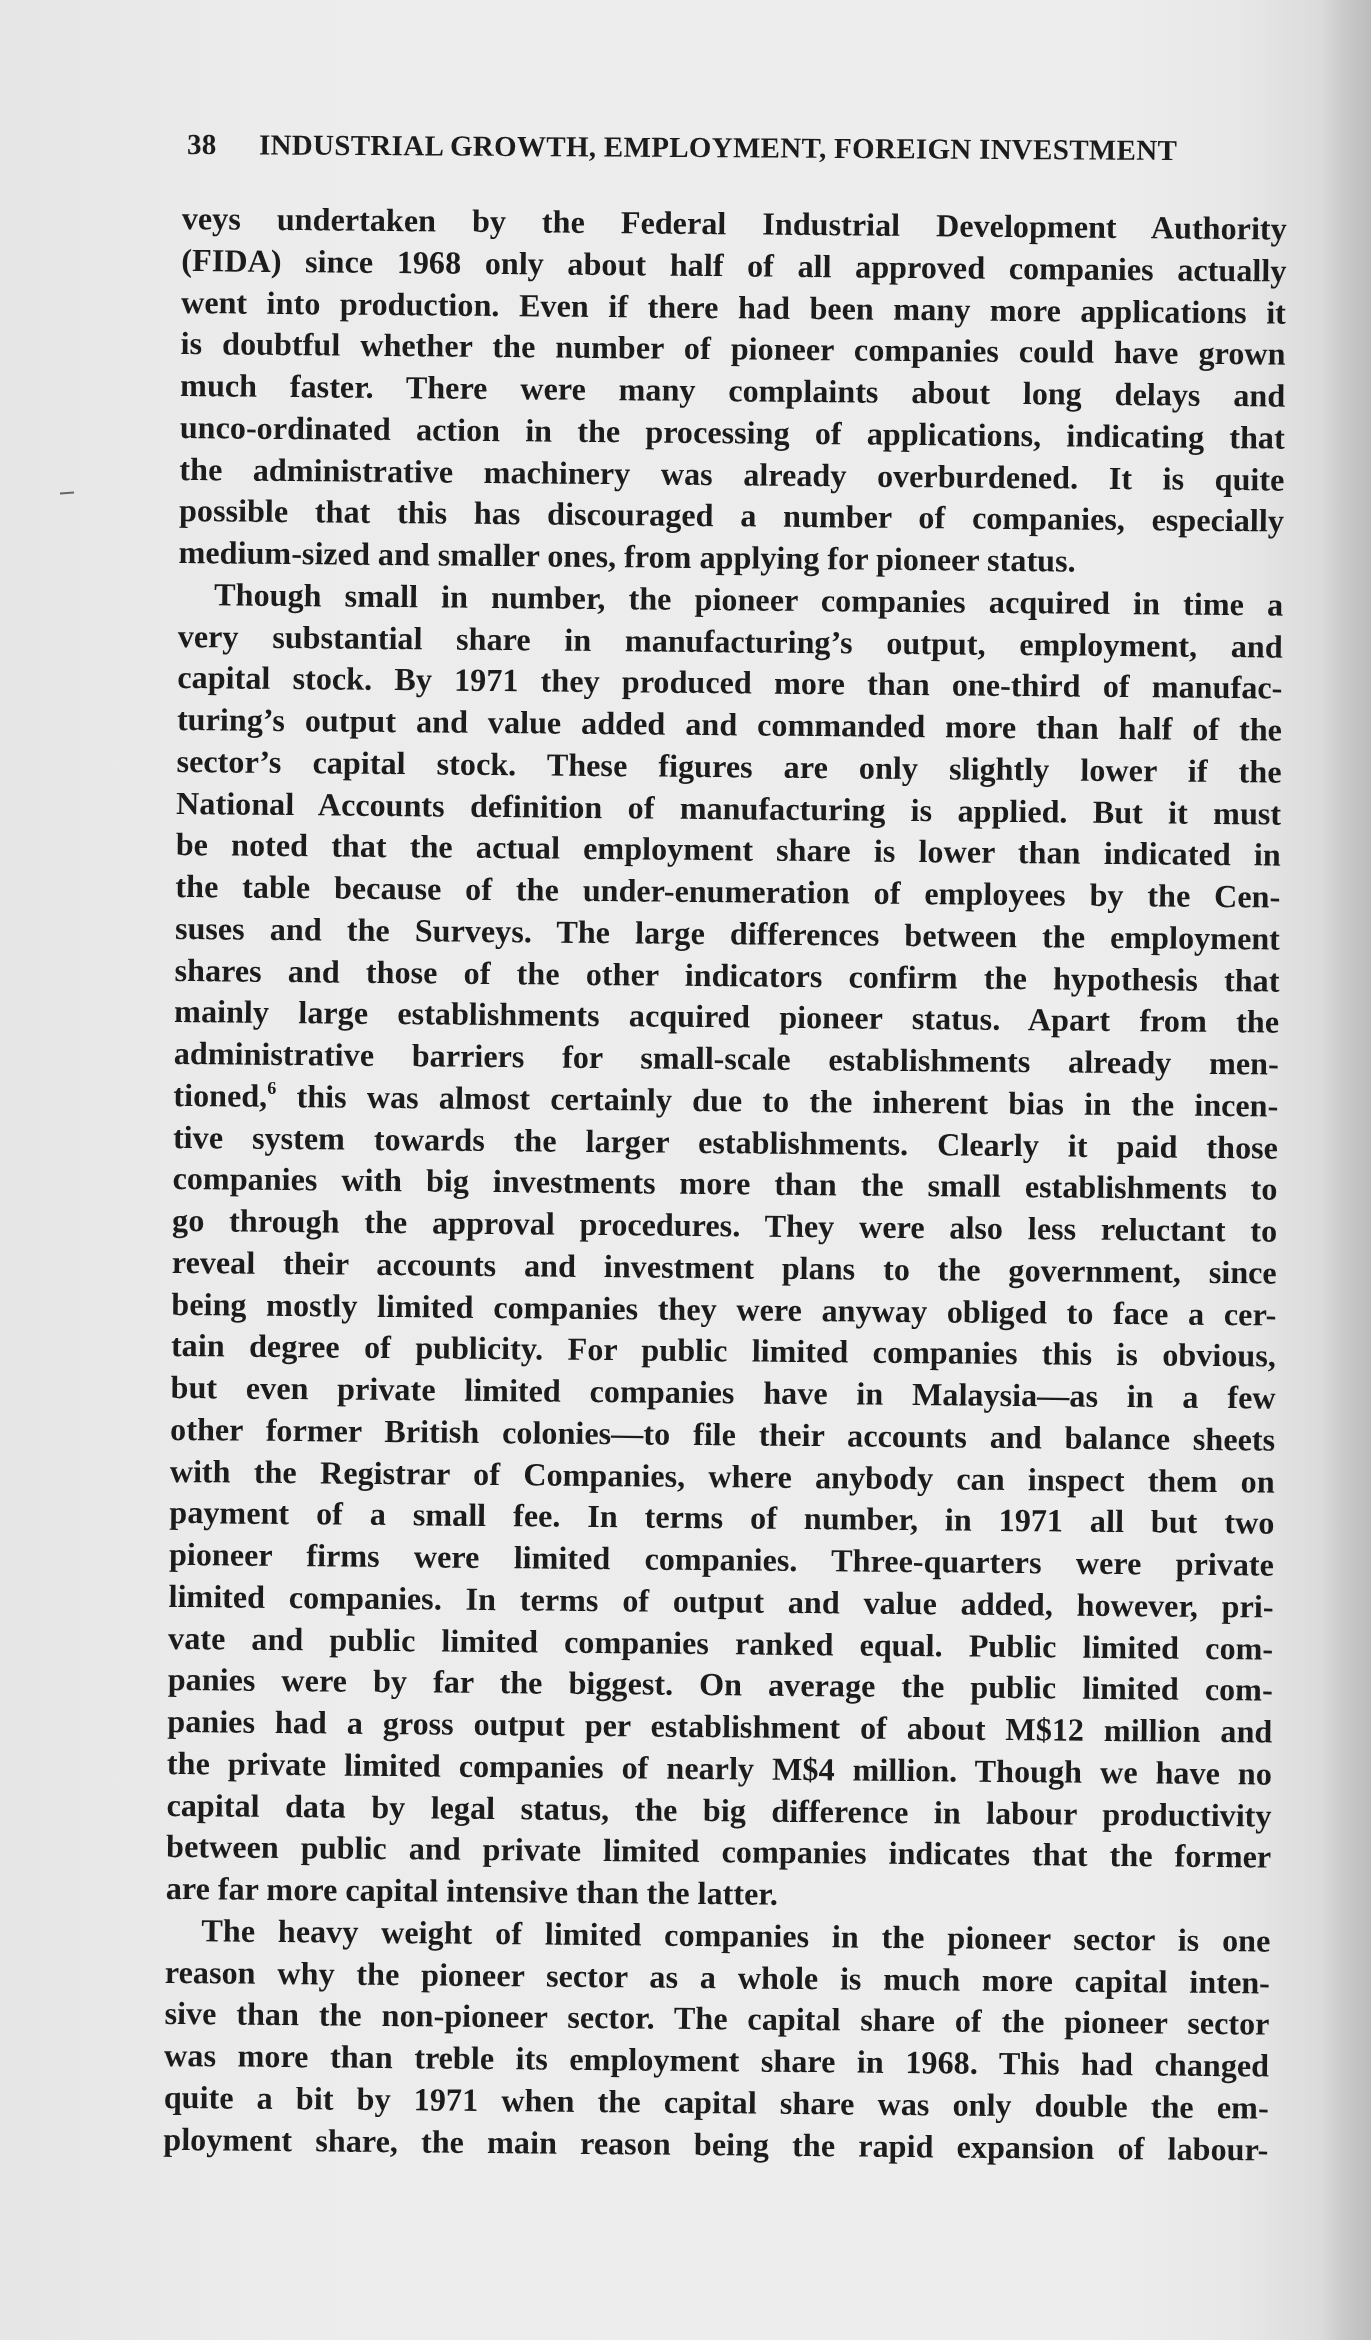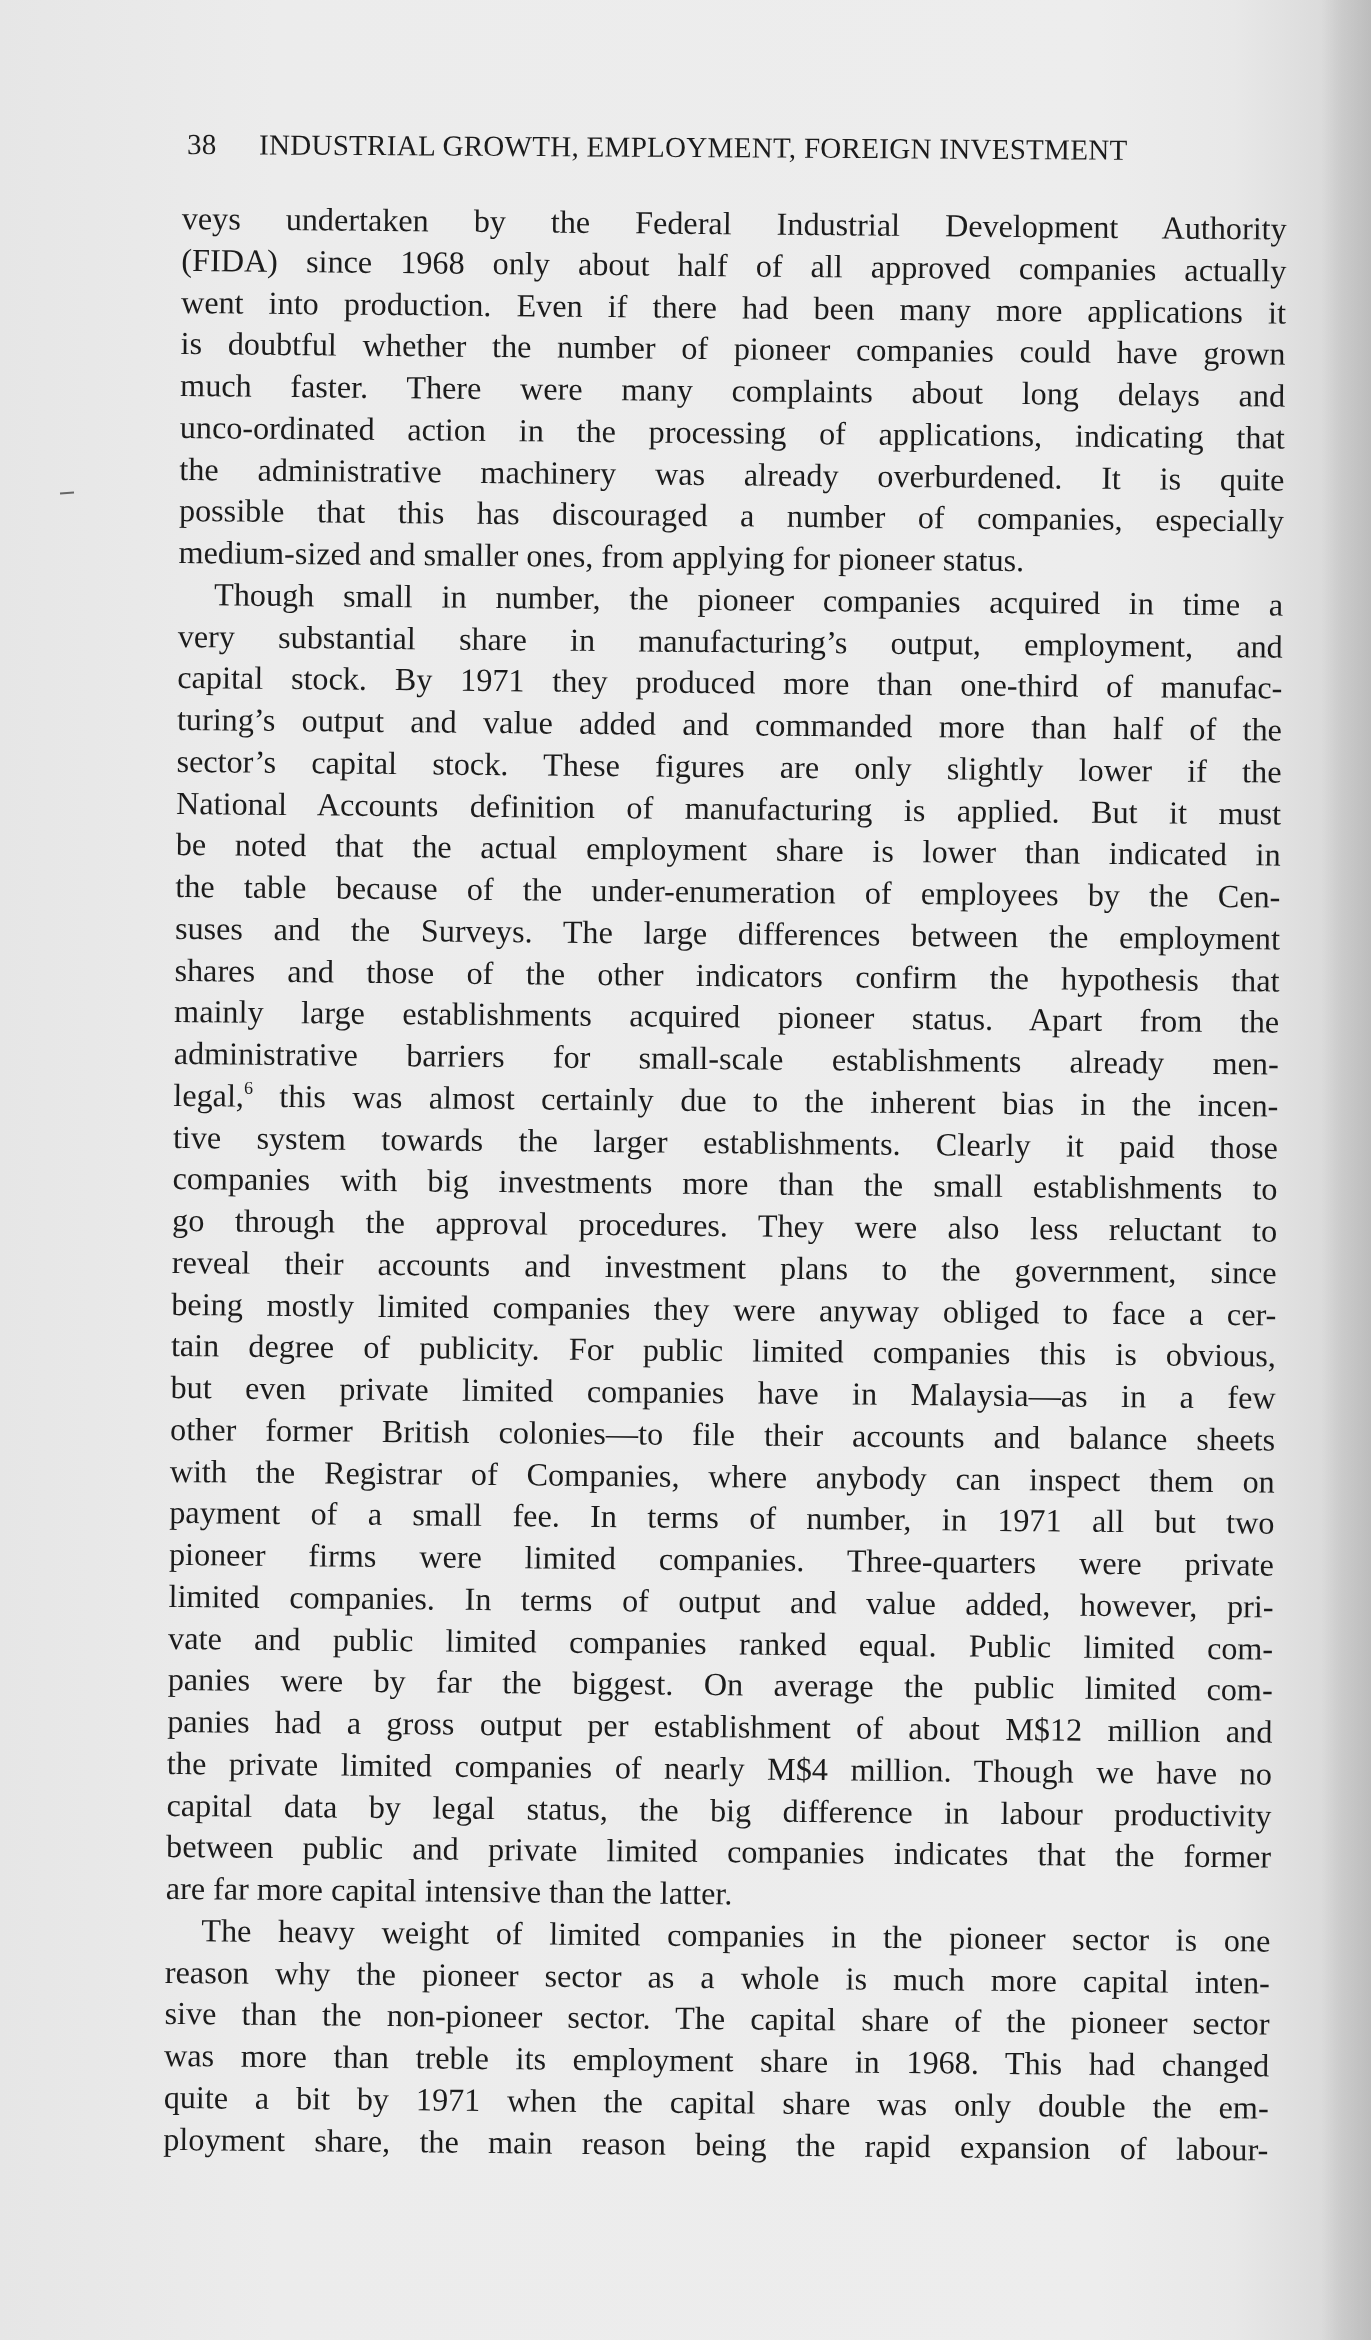"38 INDUSTRIAL GROWTH, EMPLOYMENT," .page { font-weight: none -> bold }
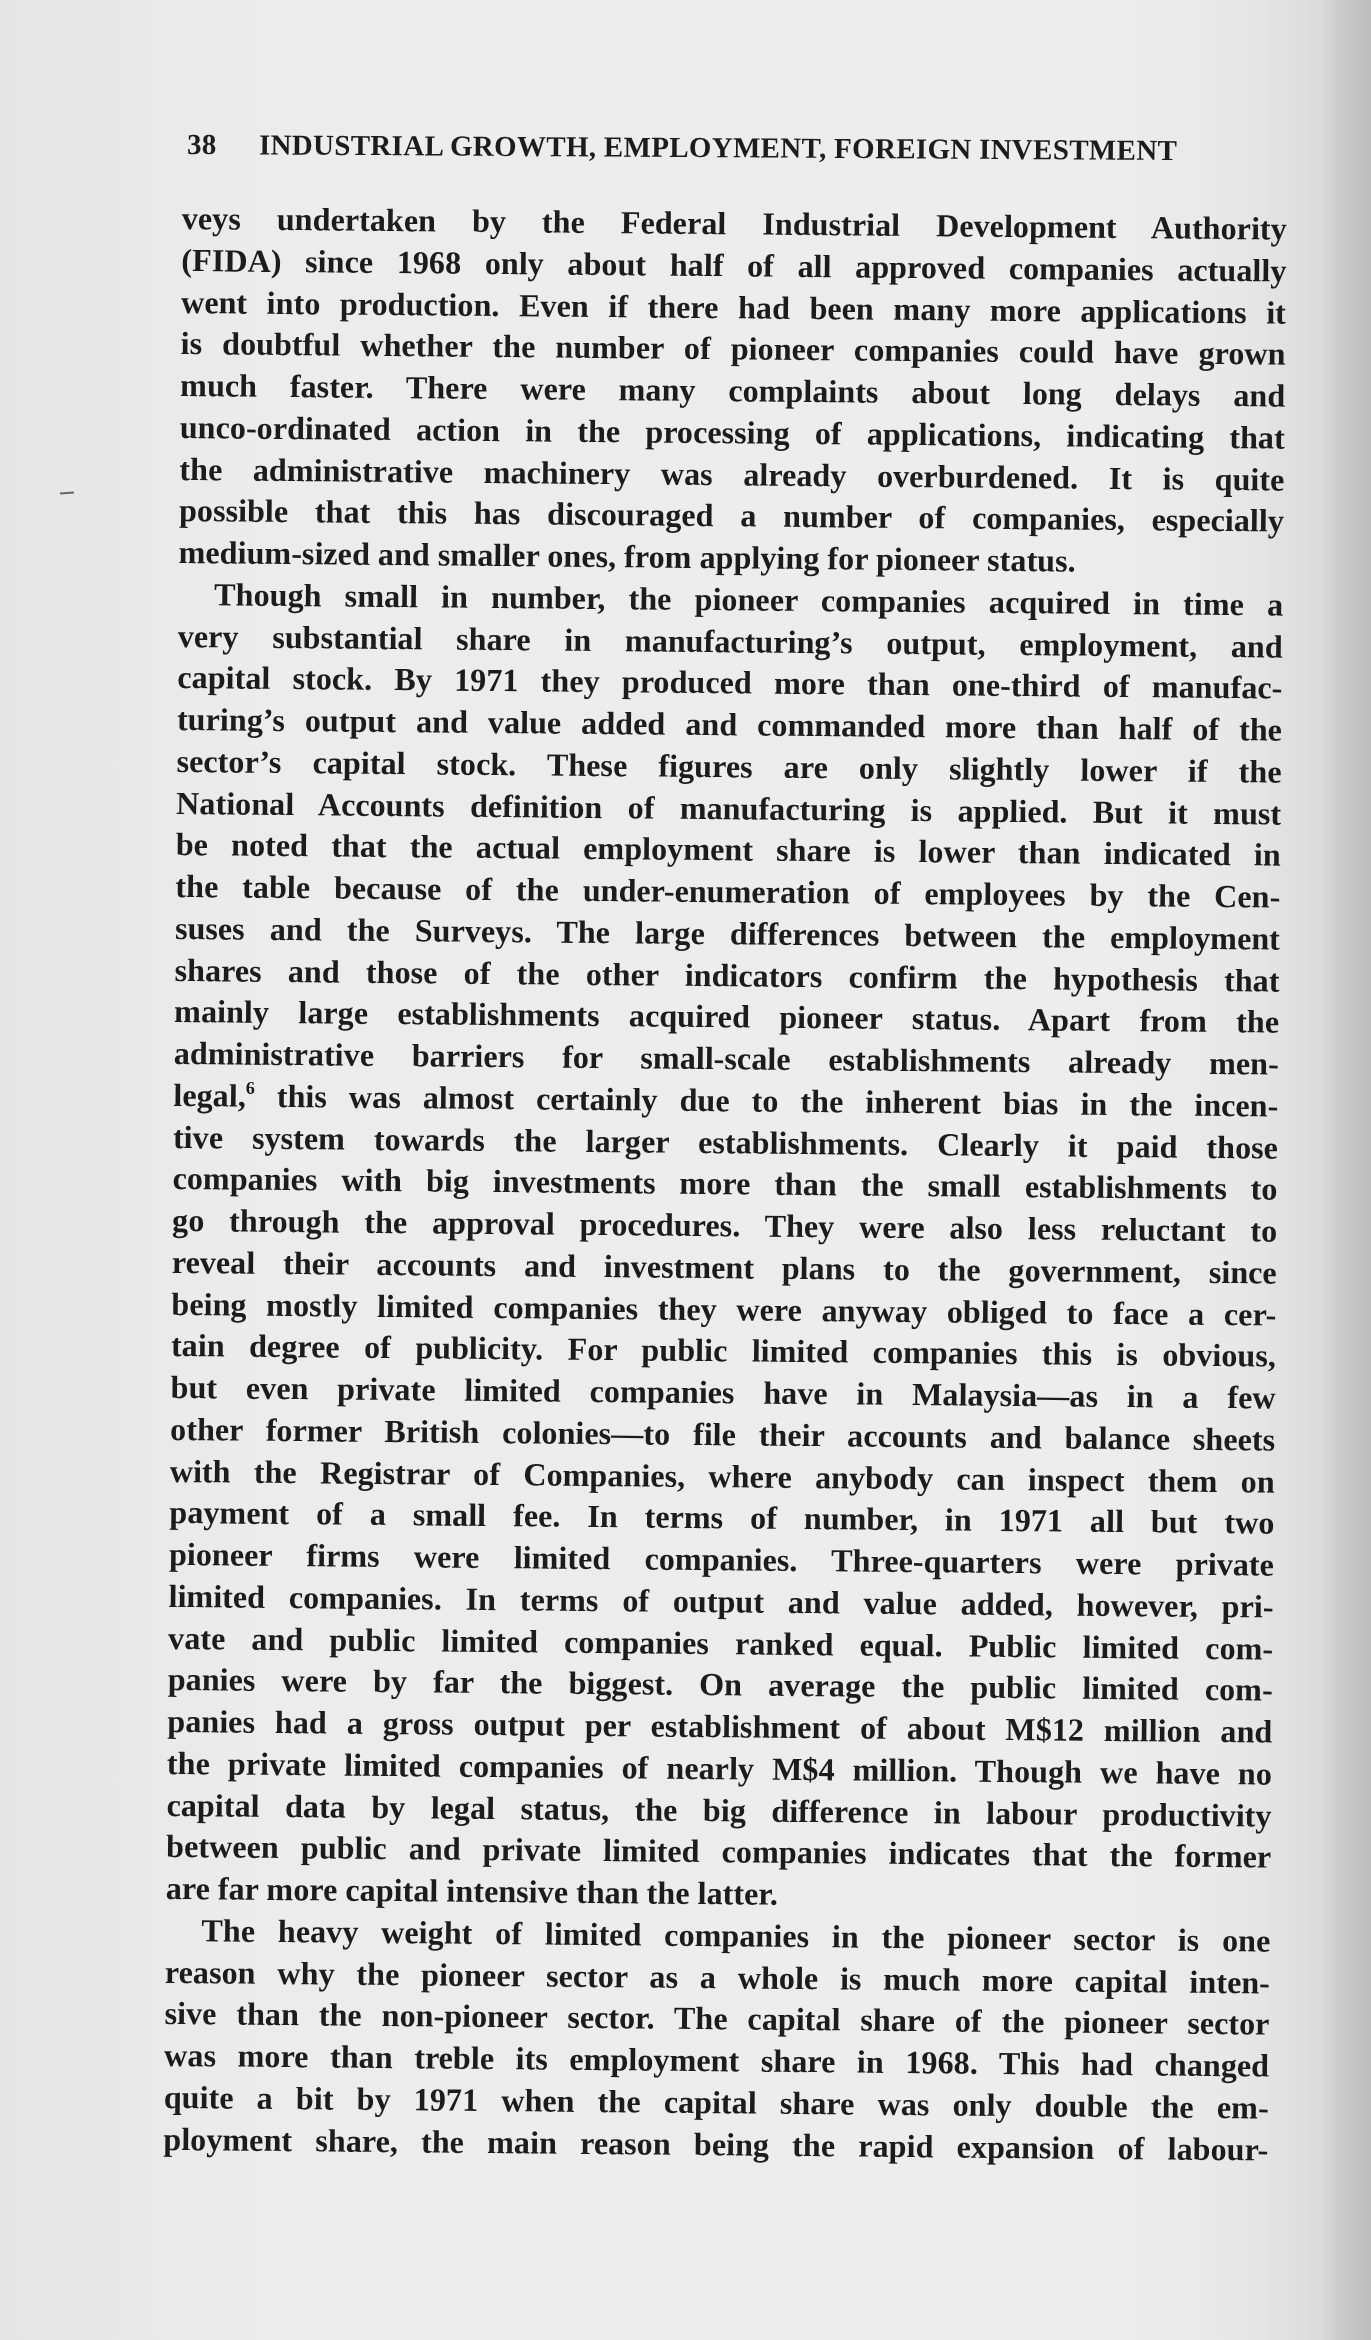"legal," span { text: legal -> tioned }
